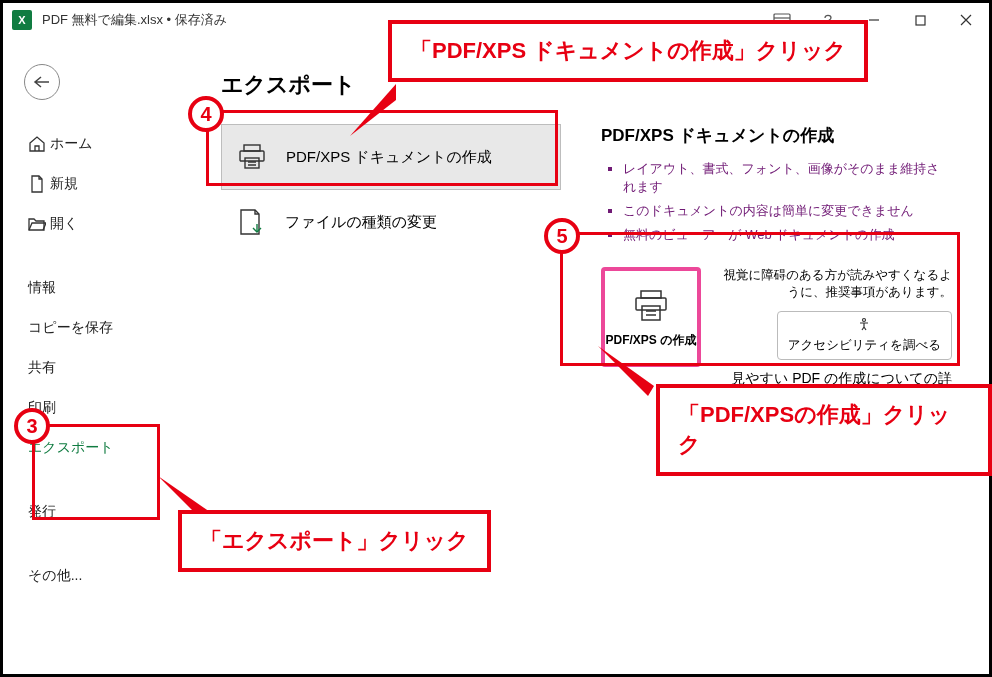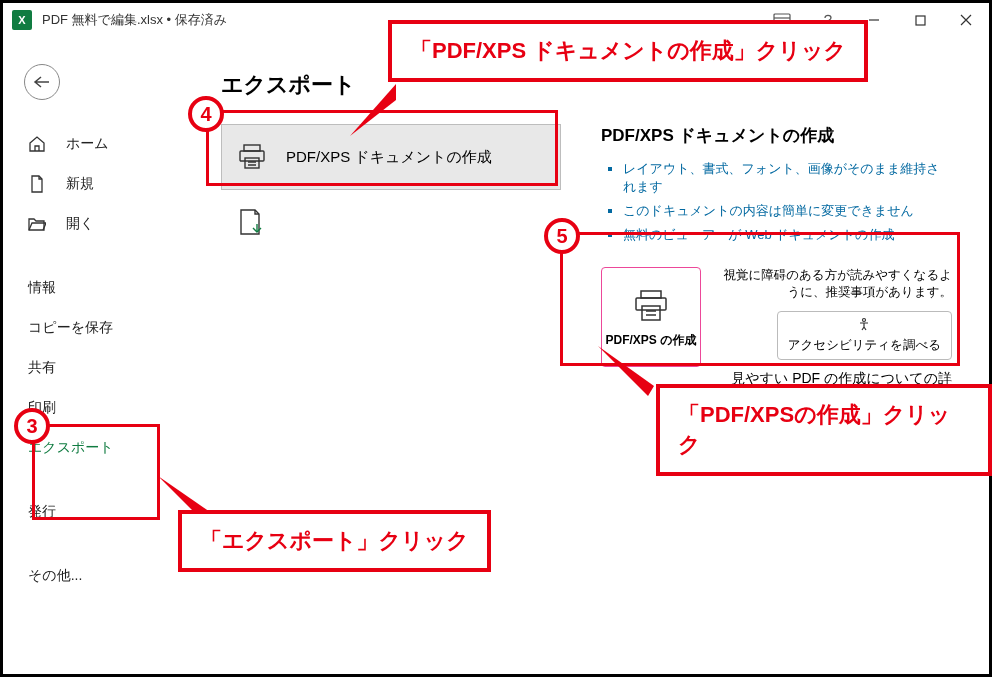"ホーム" .nav-item { gap: 20px -> 4px }
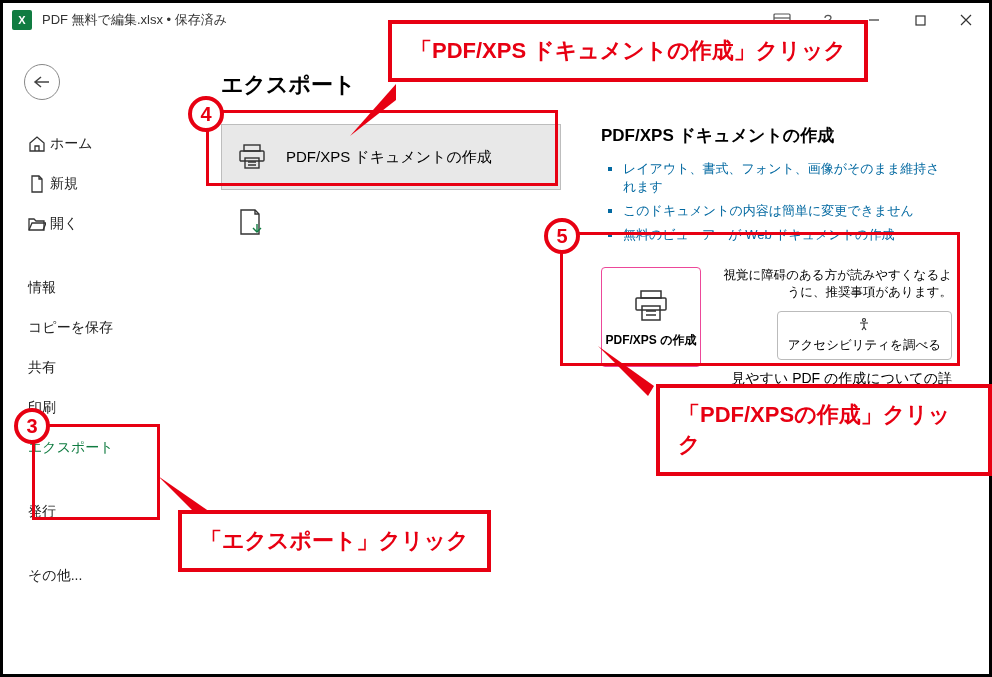"レイアウト、書式、フォント、画像がそのまま維持されます" .bullets li { color: #0369a1 -> #701a75 }
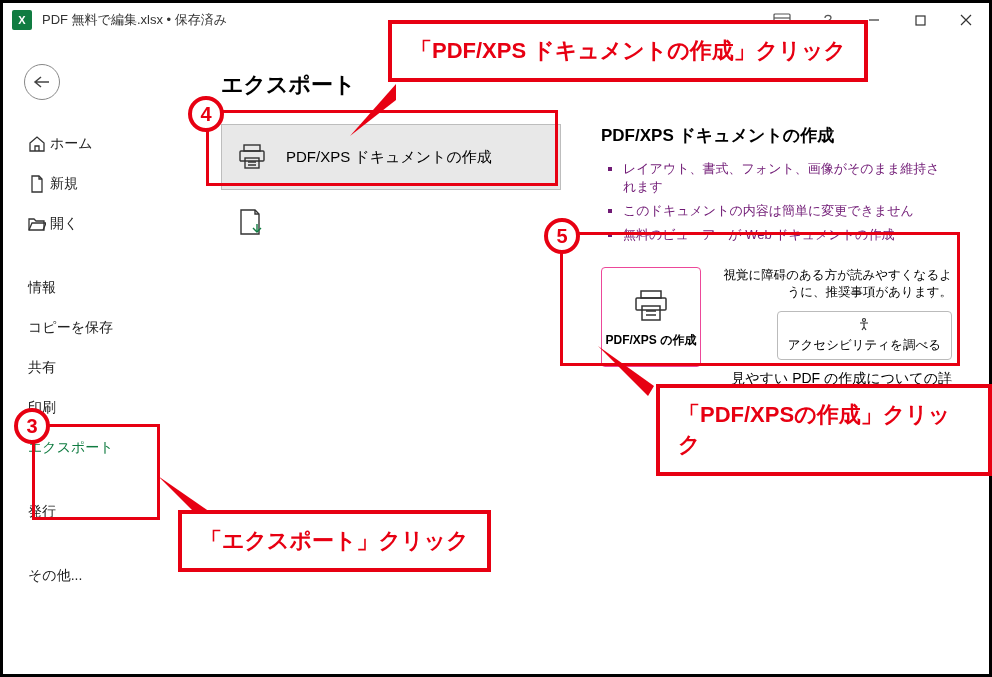"ファイルの種類の変更" span { html: none -> <span>ファイルの種類の変更</span> }
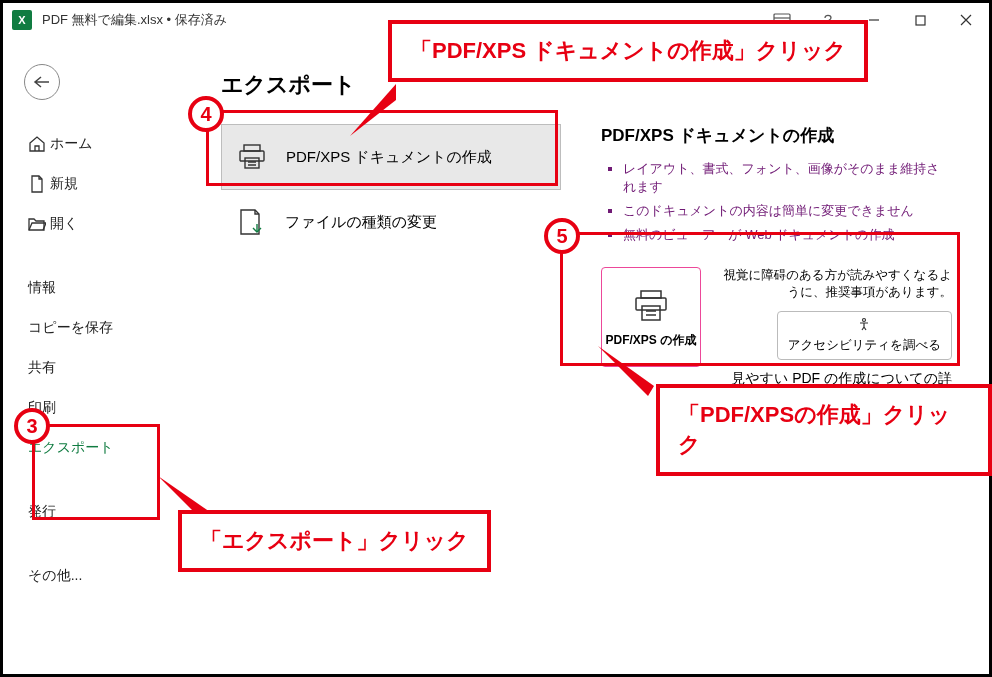"PDF/XPS の作成" .create-btn { border: 1px solid #ec4899 -> 4px solid #ec4899 }
